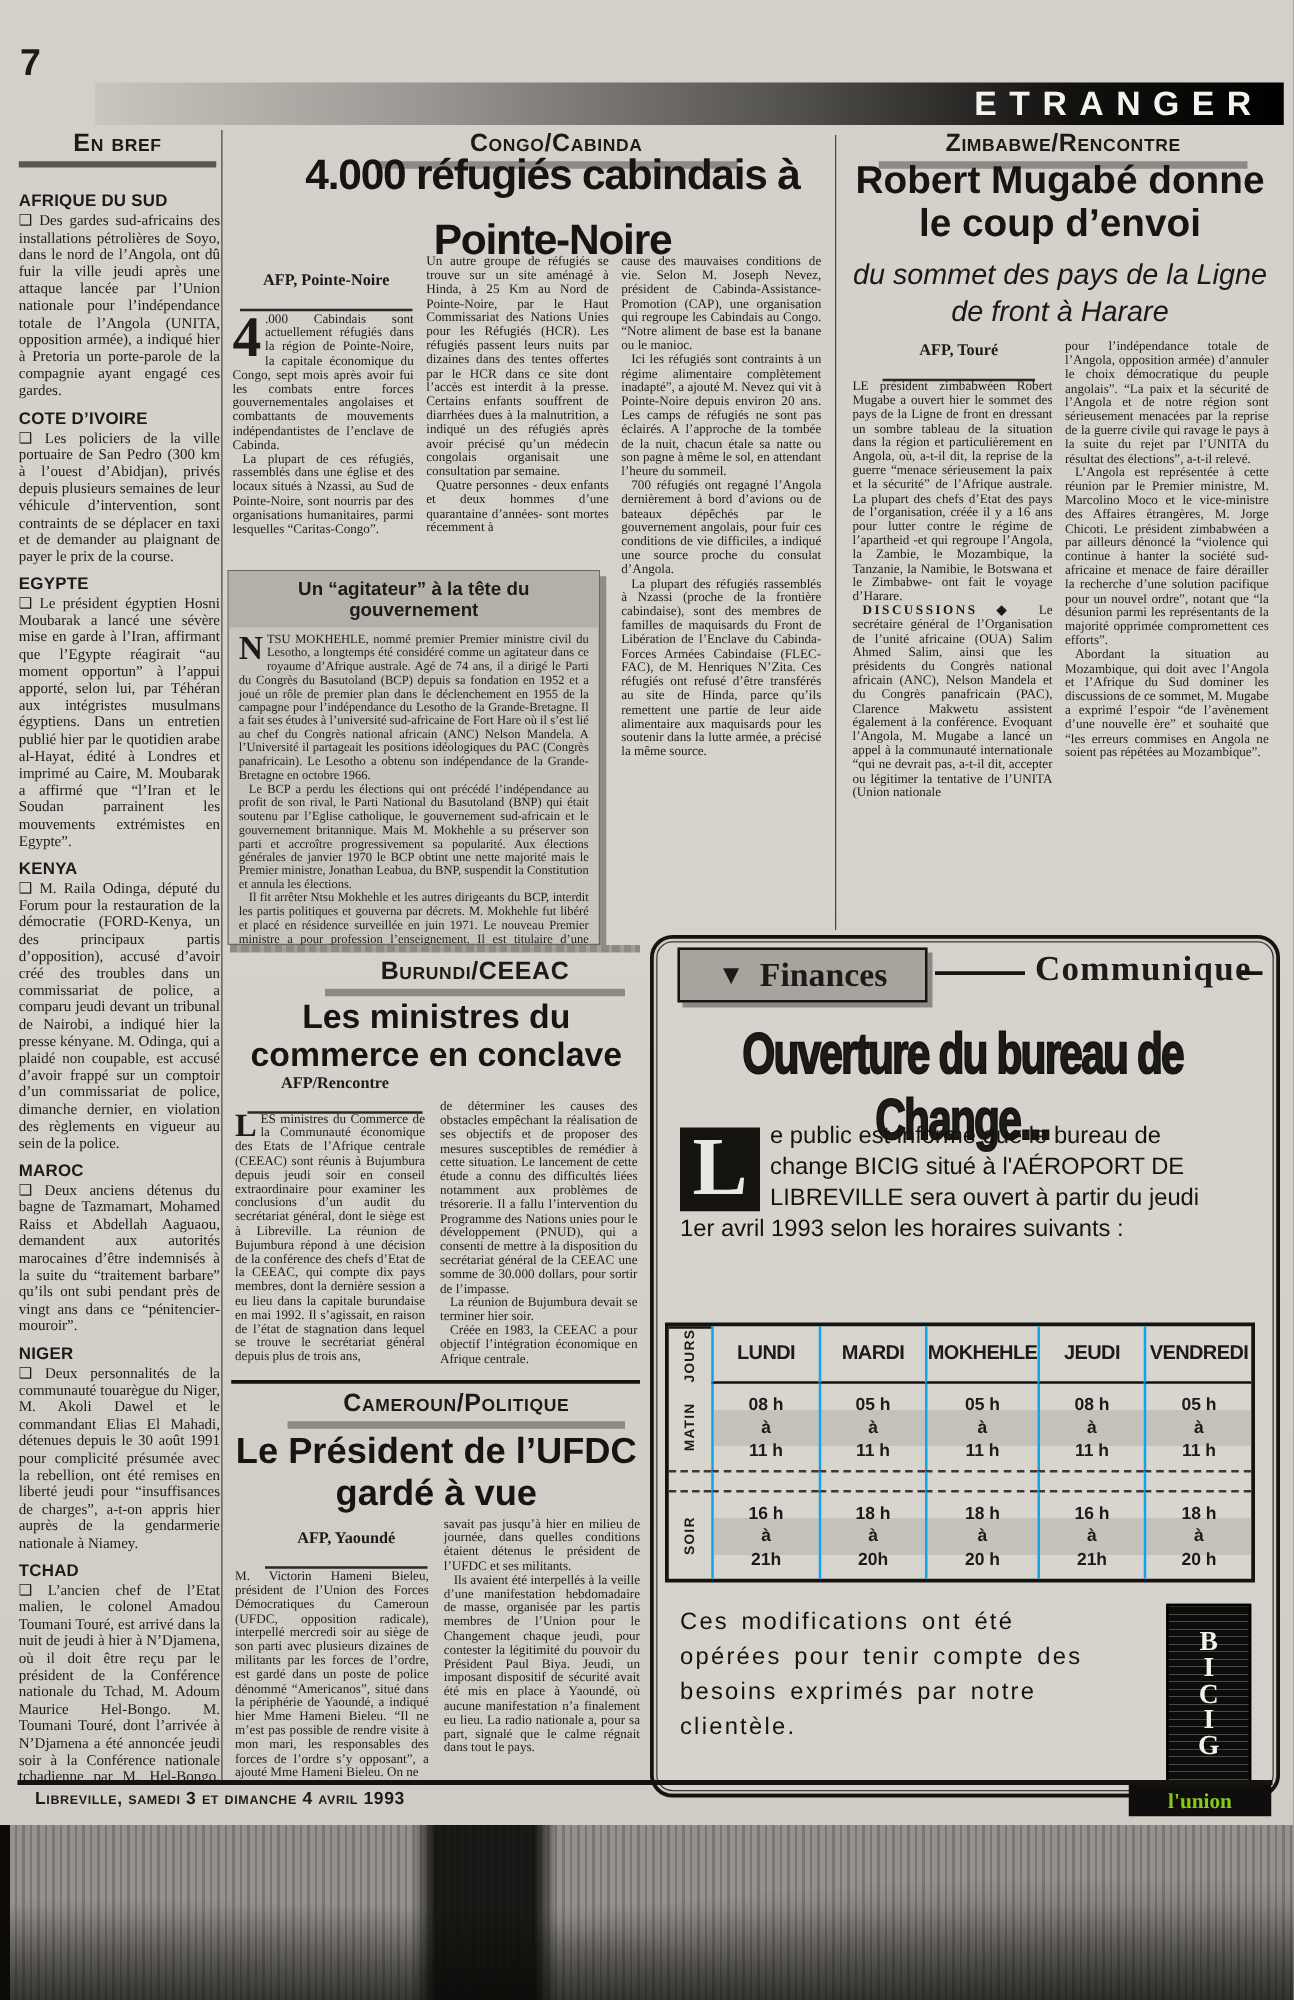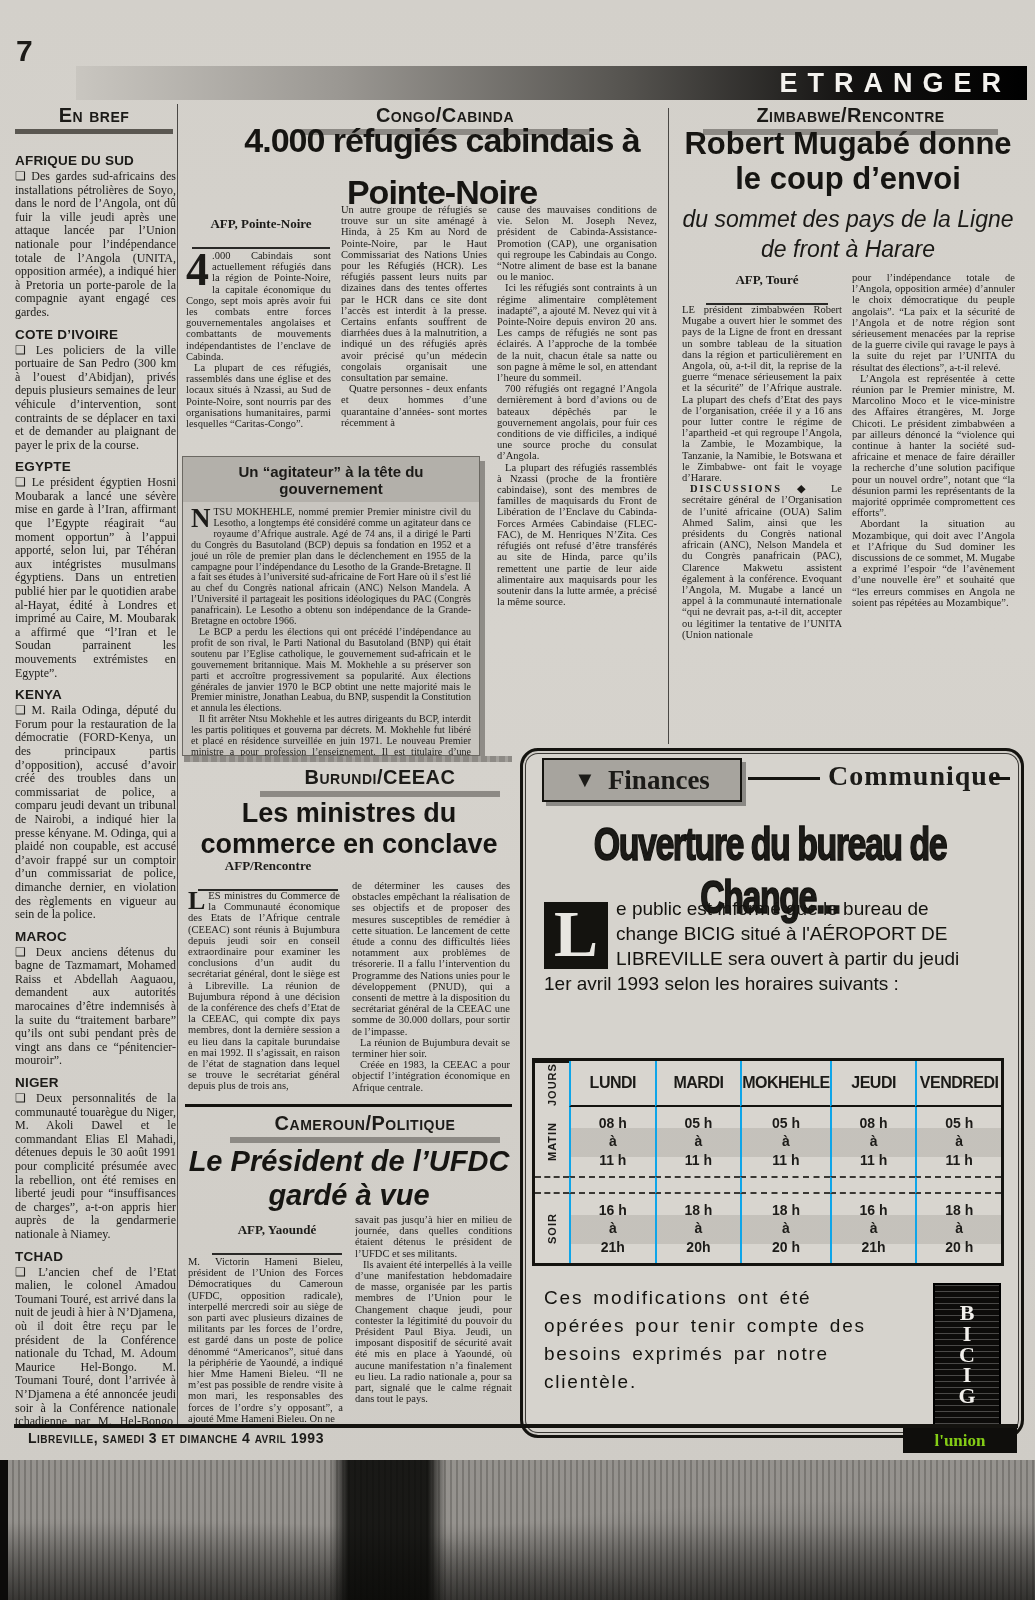"Le Président de l’UFDC gardé" div.abs { font-style: italic -> none }
